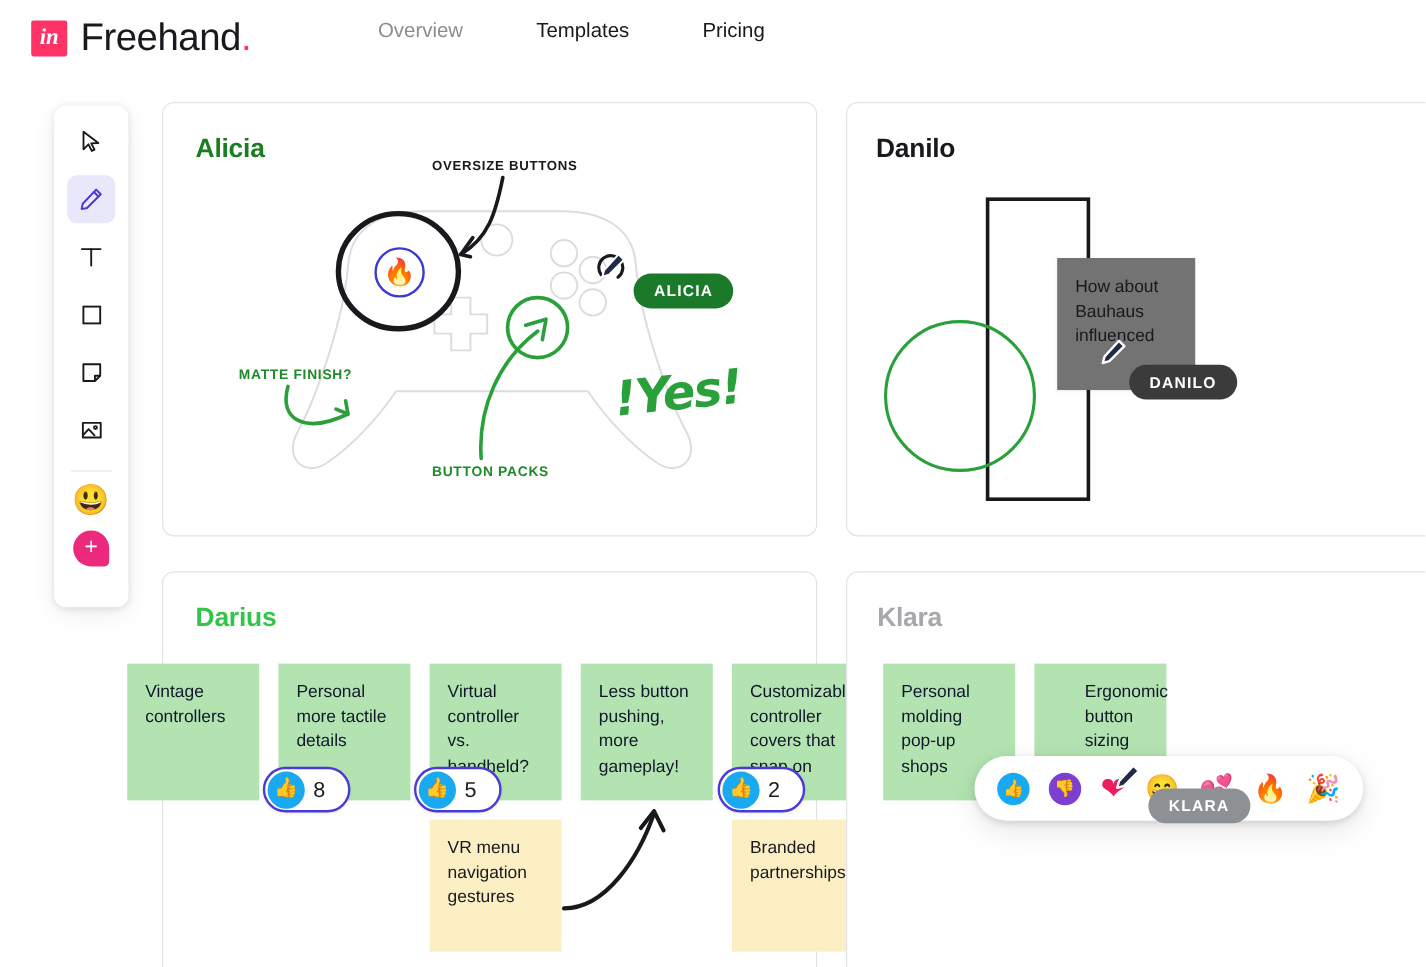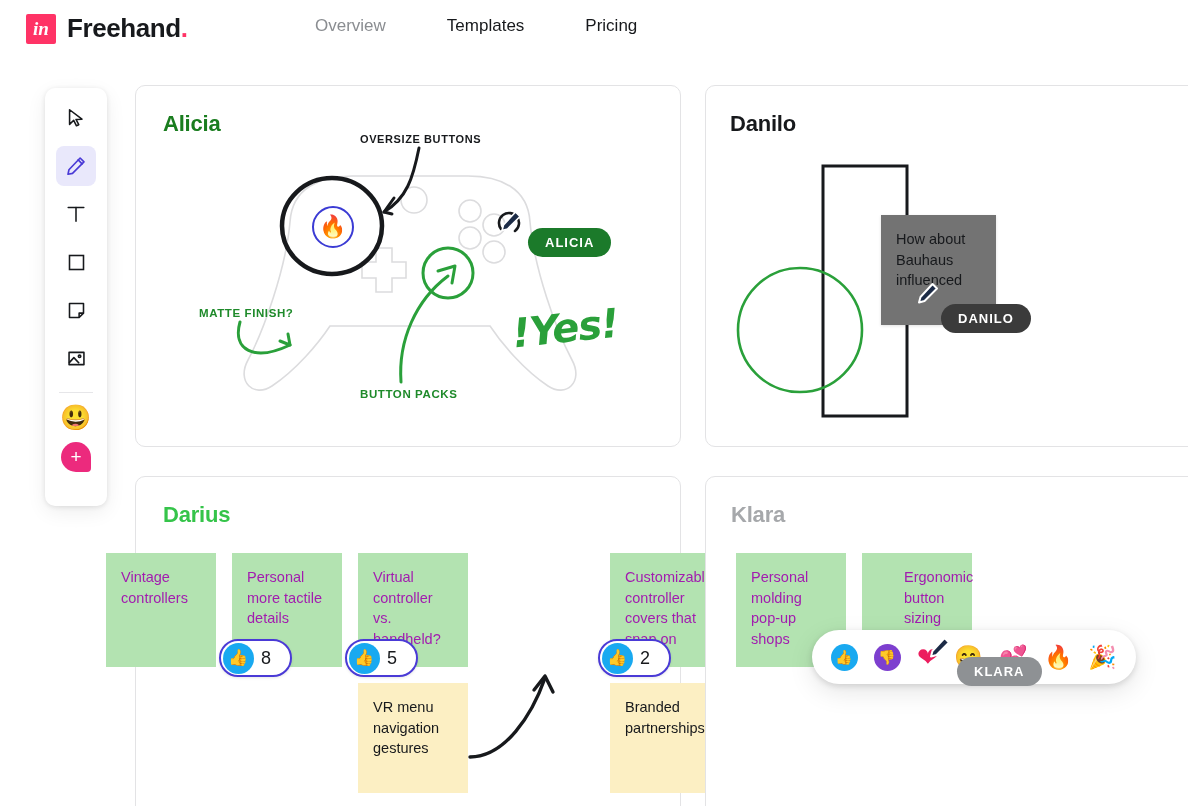"Freehand." .brand-name { font-size: 26px -> 32px; font-weight: 700 -> 400 }
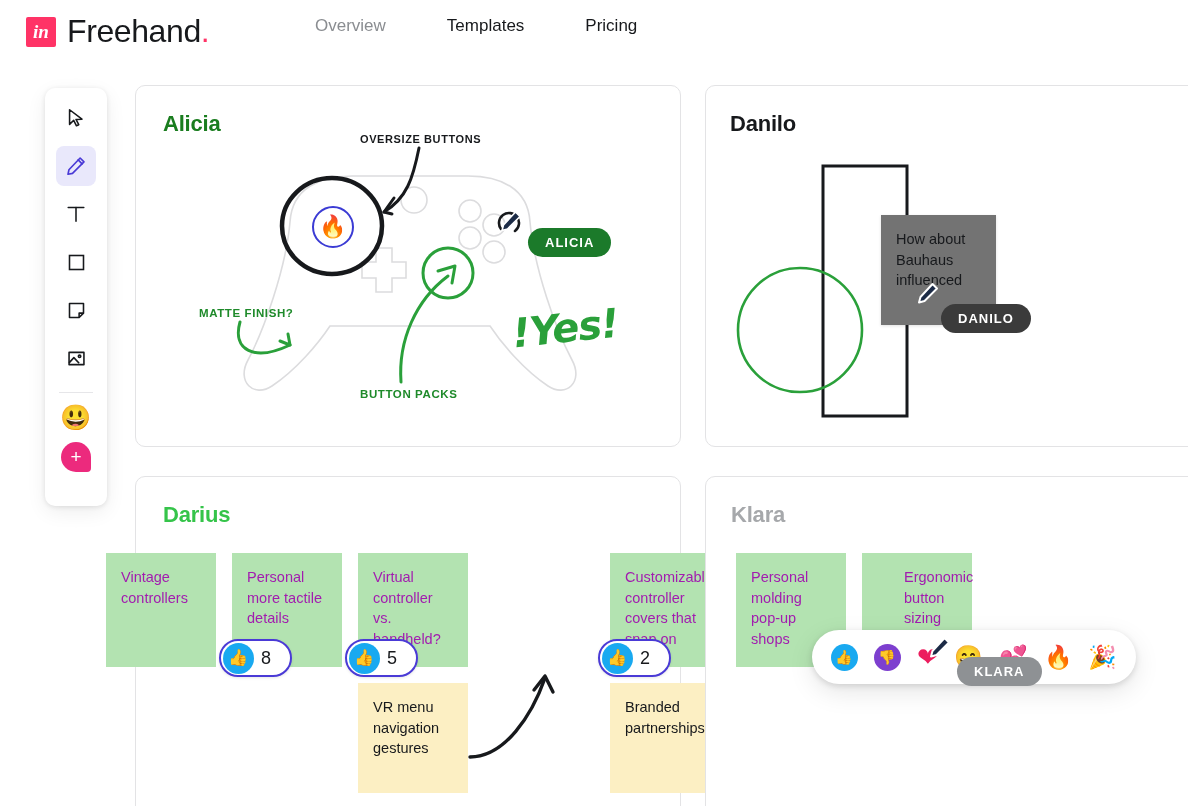"Vintage controllers" .sticky-green { color: #a21caf -> #0f172a }
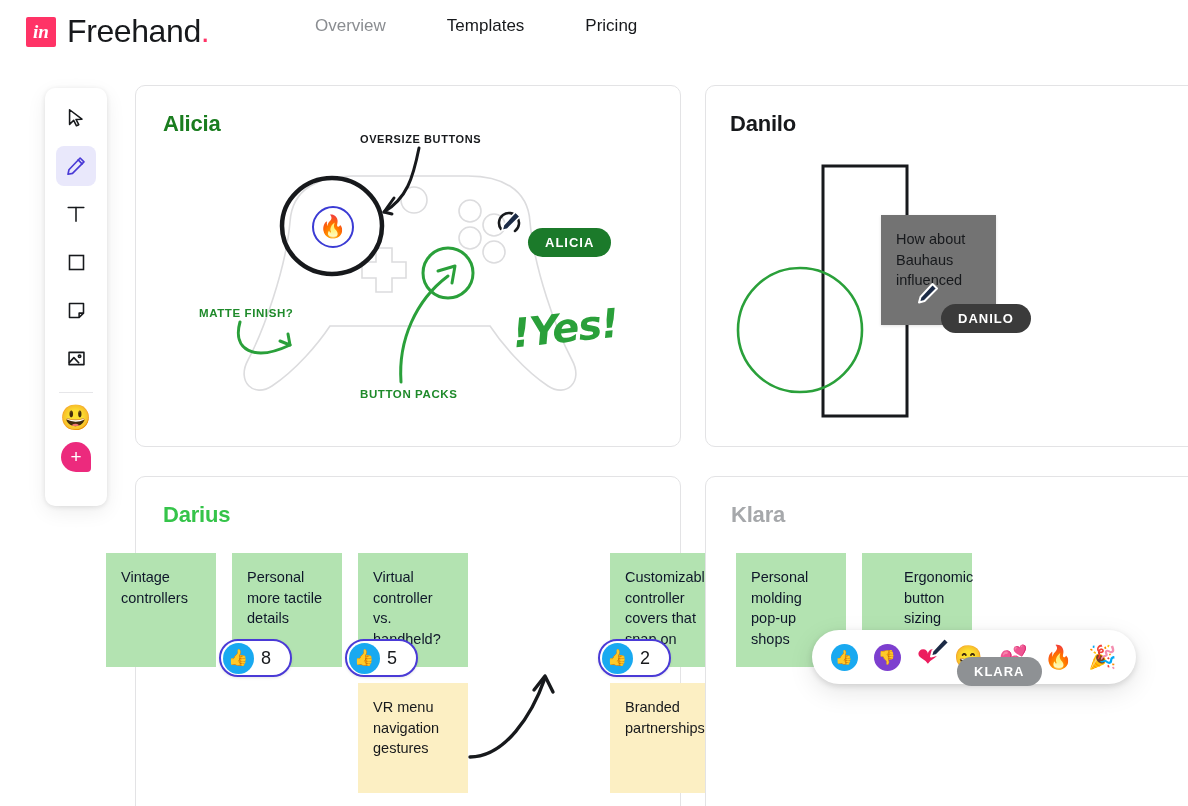"Less button pushing, more gameplay!" div.sticky-green { html: none -> <div>Less button pushing, more gameplay!</div> }
